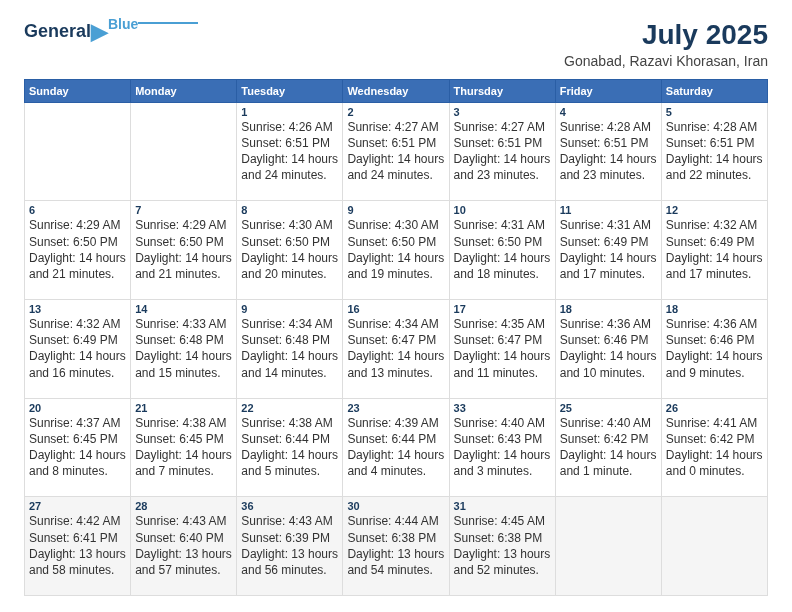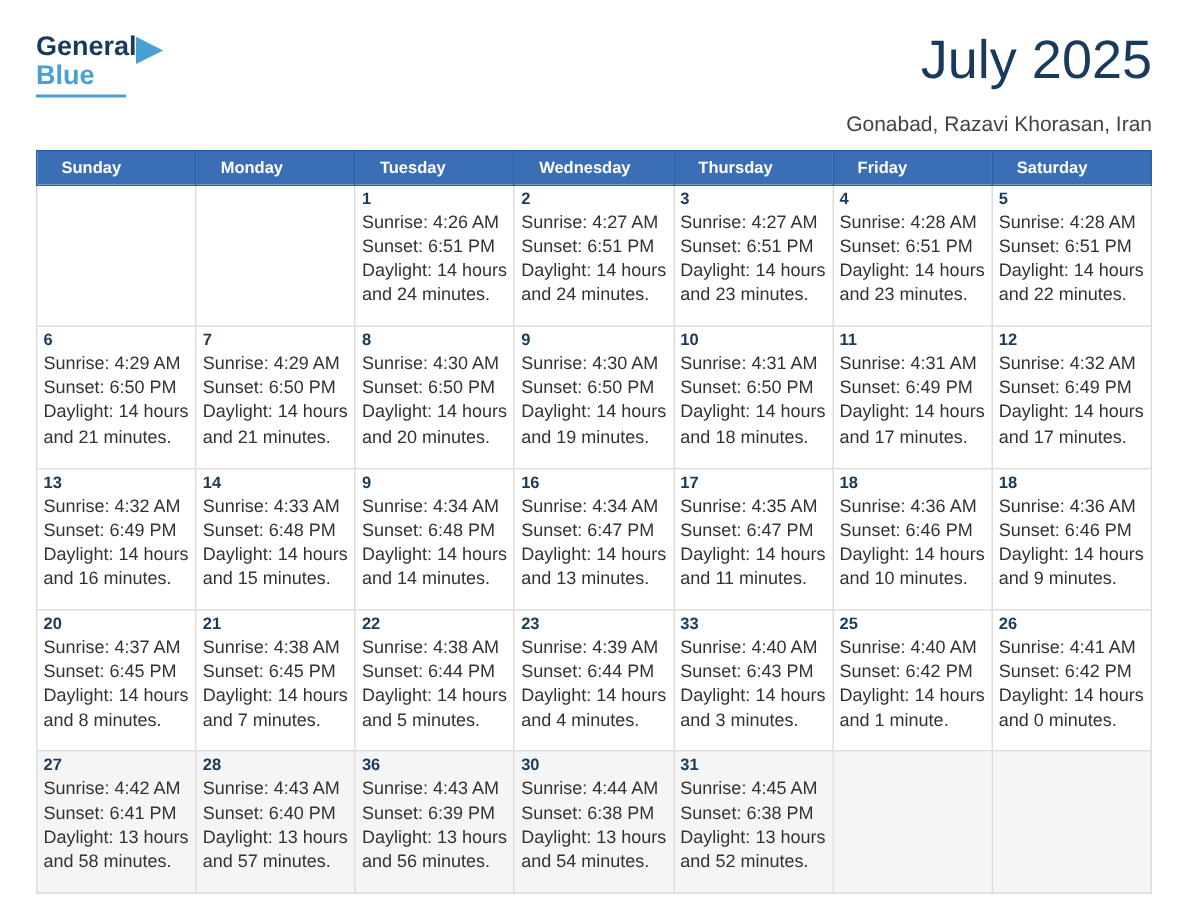"General▶" .logo { flex-direction: column -> row }
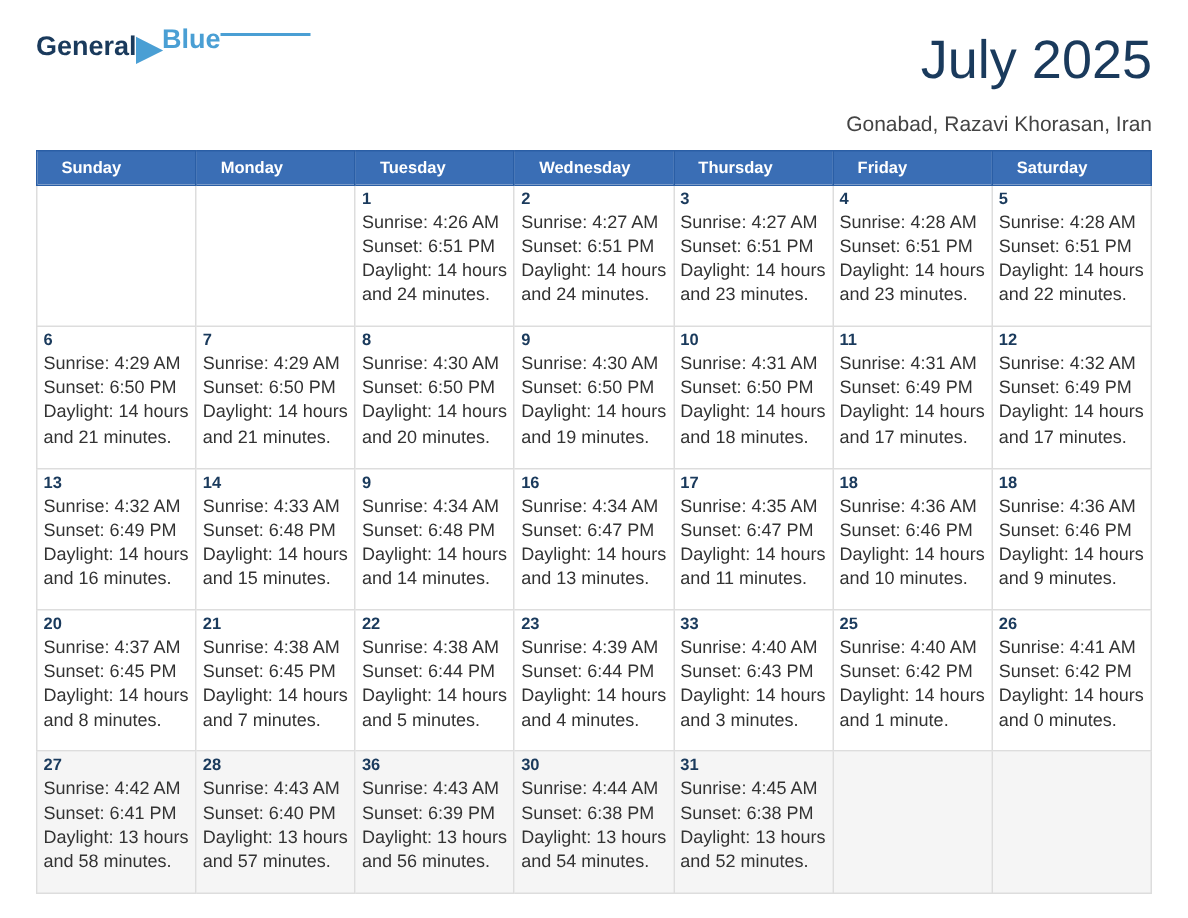"Blue" span { font-size: 18px -> 14px }
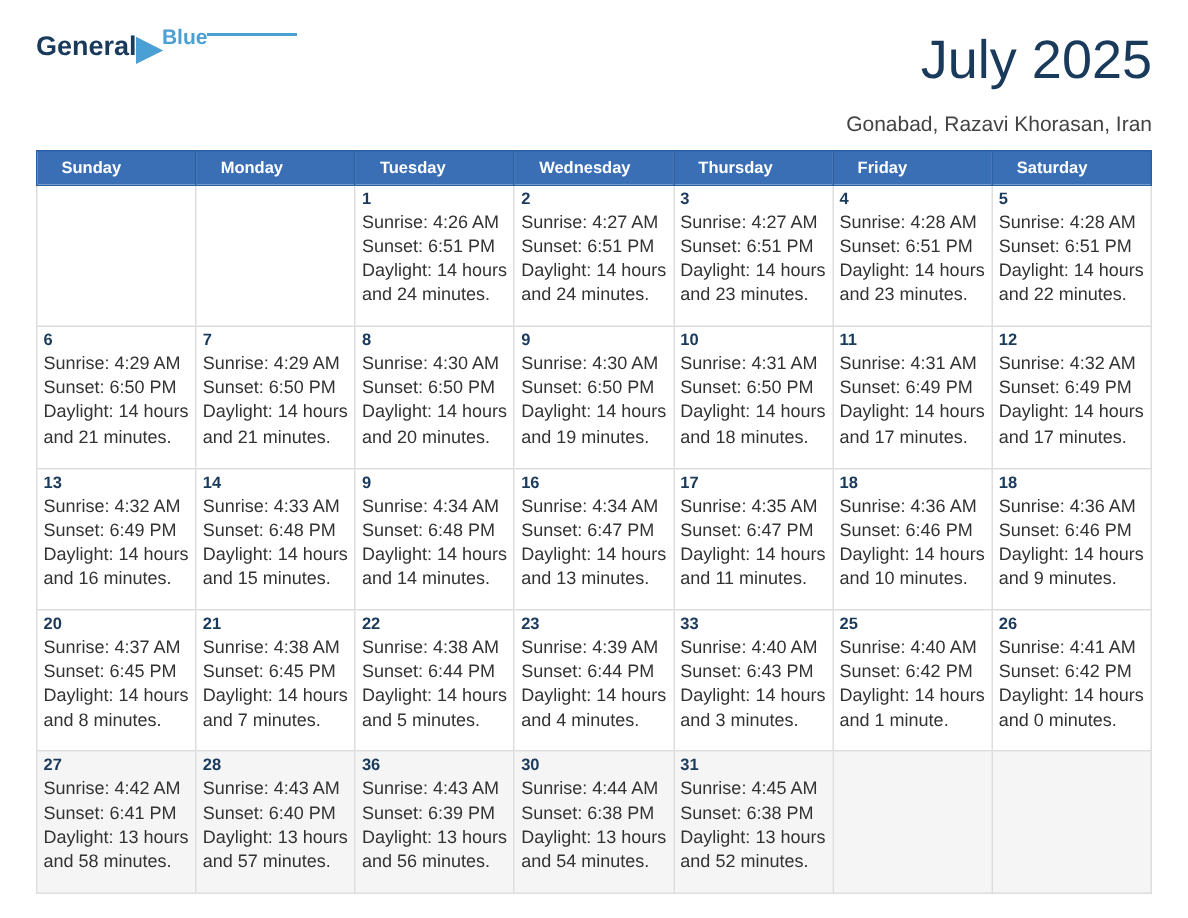"July 2025" .main-title { font-size: 36px -> 28px; font-weight: normal -> bold }
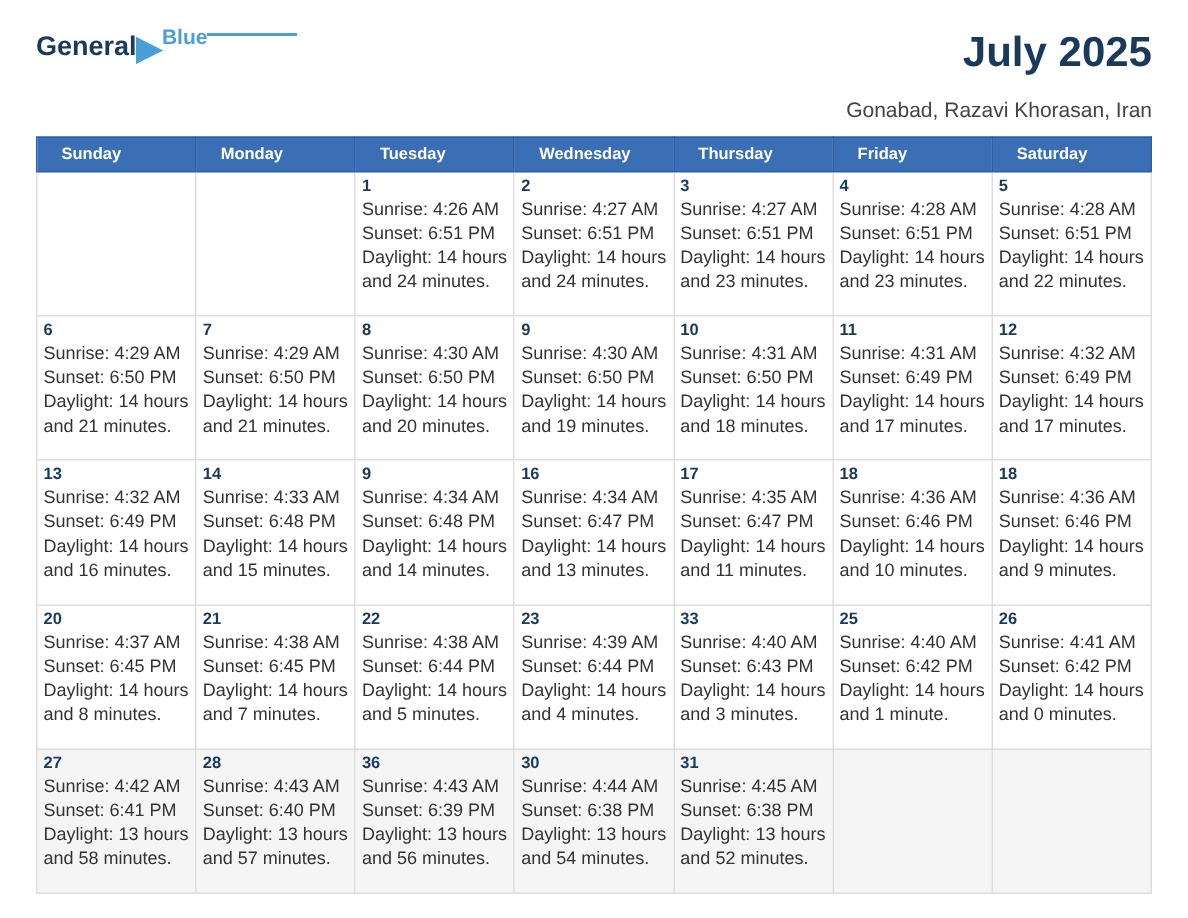"Gonabad, Razavi Khorasan, Iran" .subtitle { margin-top: 14px -> 2px }
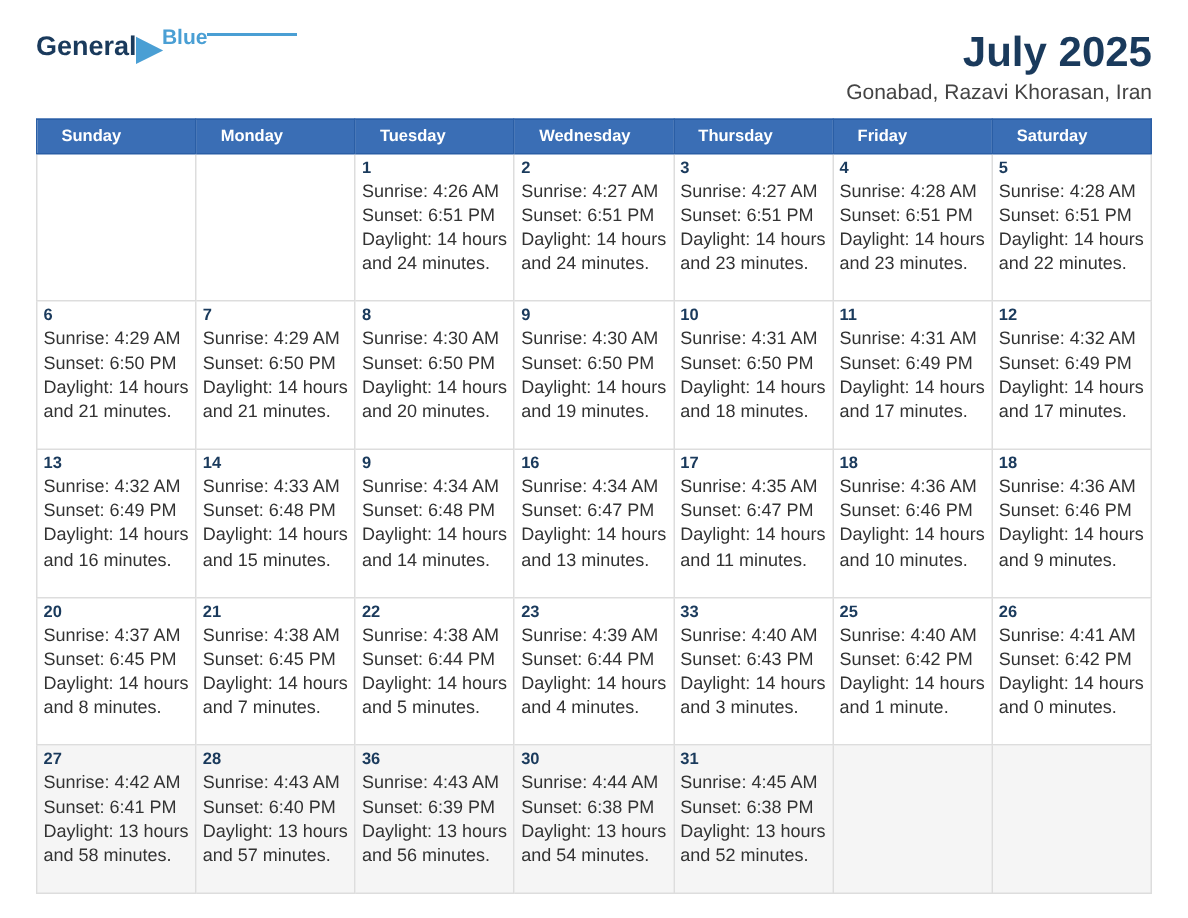"Sunday" .calendar-table th { padding: 5px 16px -> 5px 4px }
